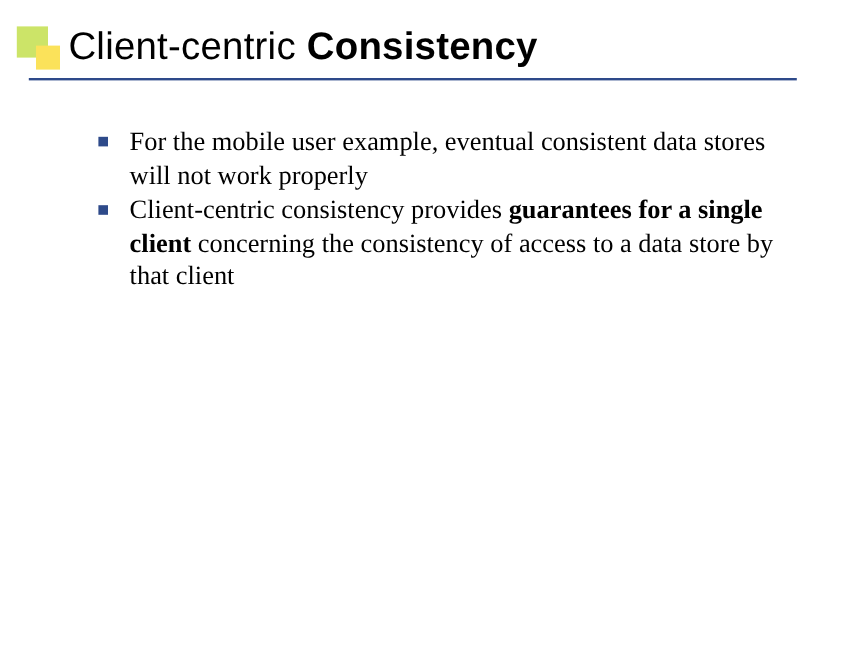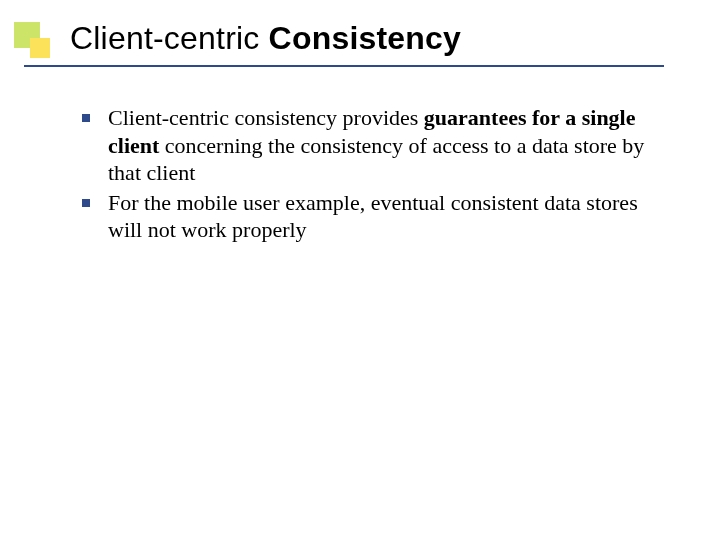"Client-centric Consistency" .title { left: 70px -> 57px }
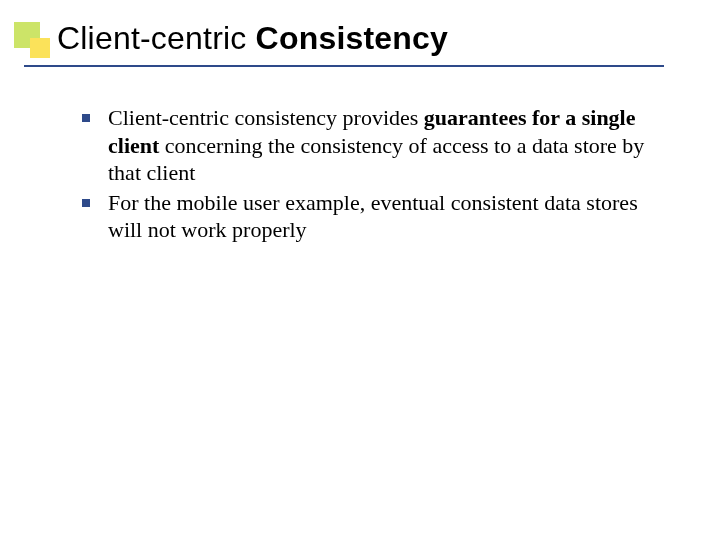"Client-centric consistency provides" div.bullet-item { order: before "For the mobile user example," -> after "For the mobile user example," }
